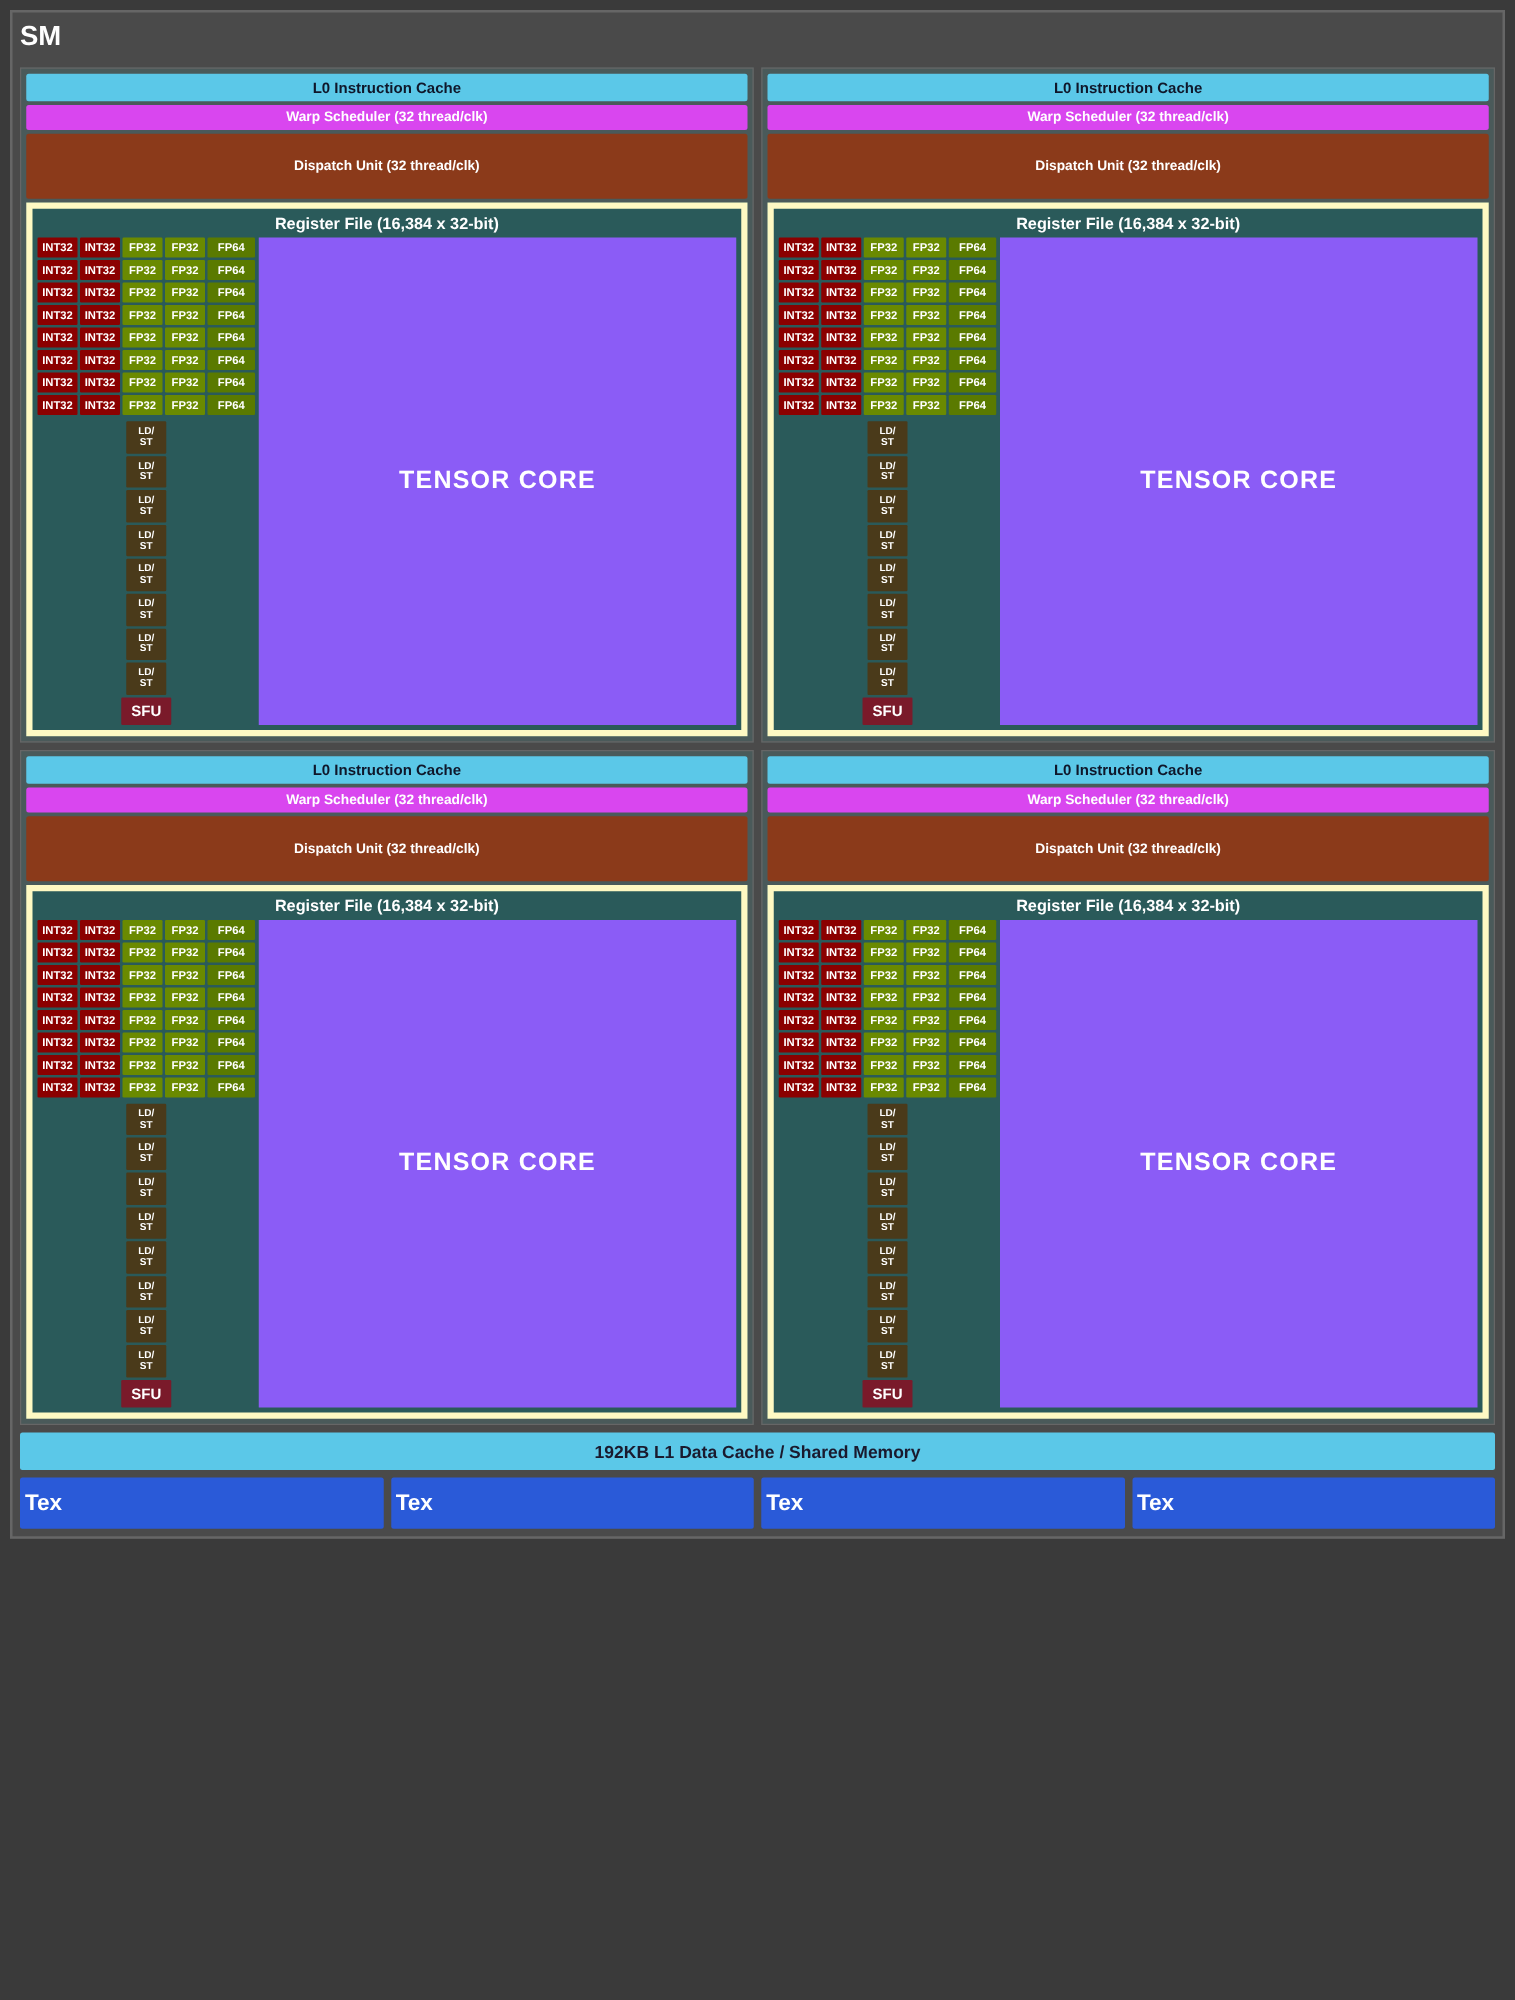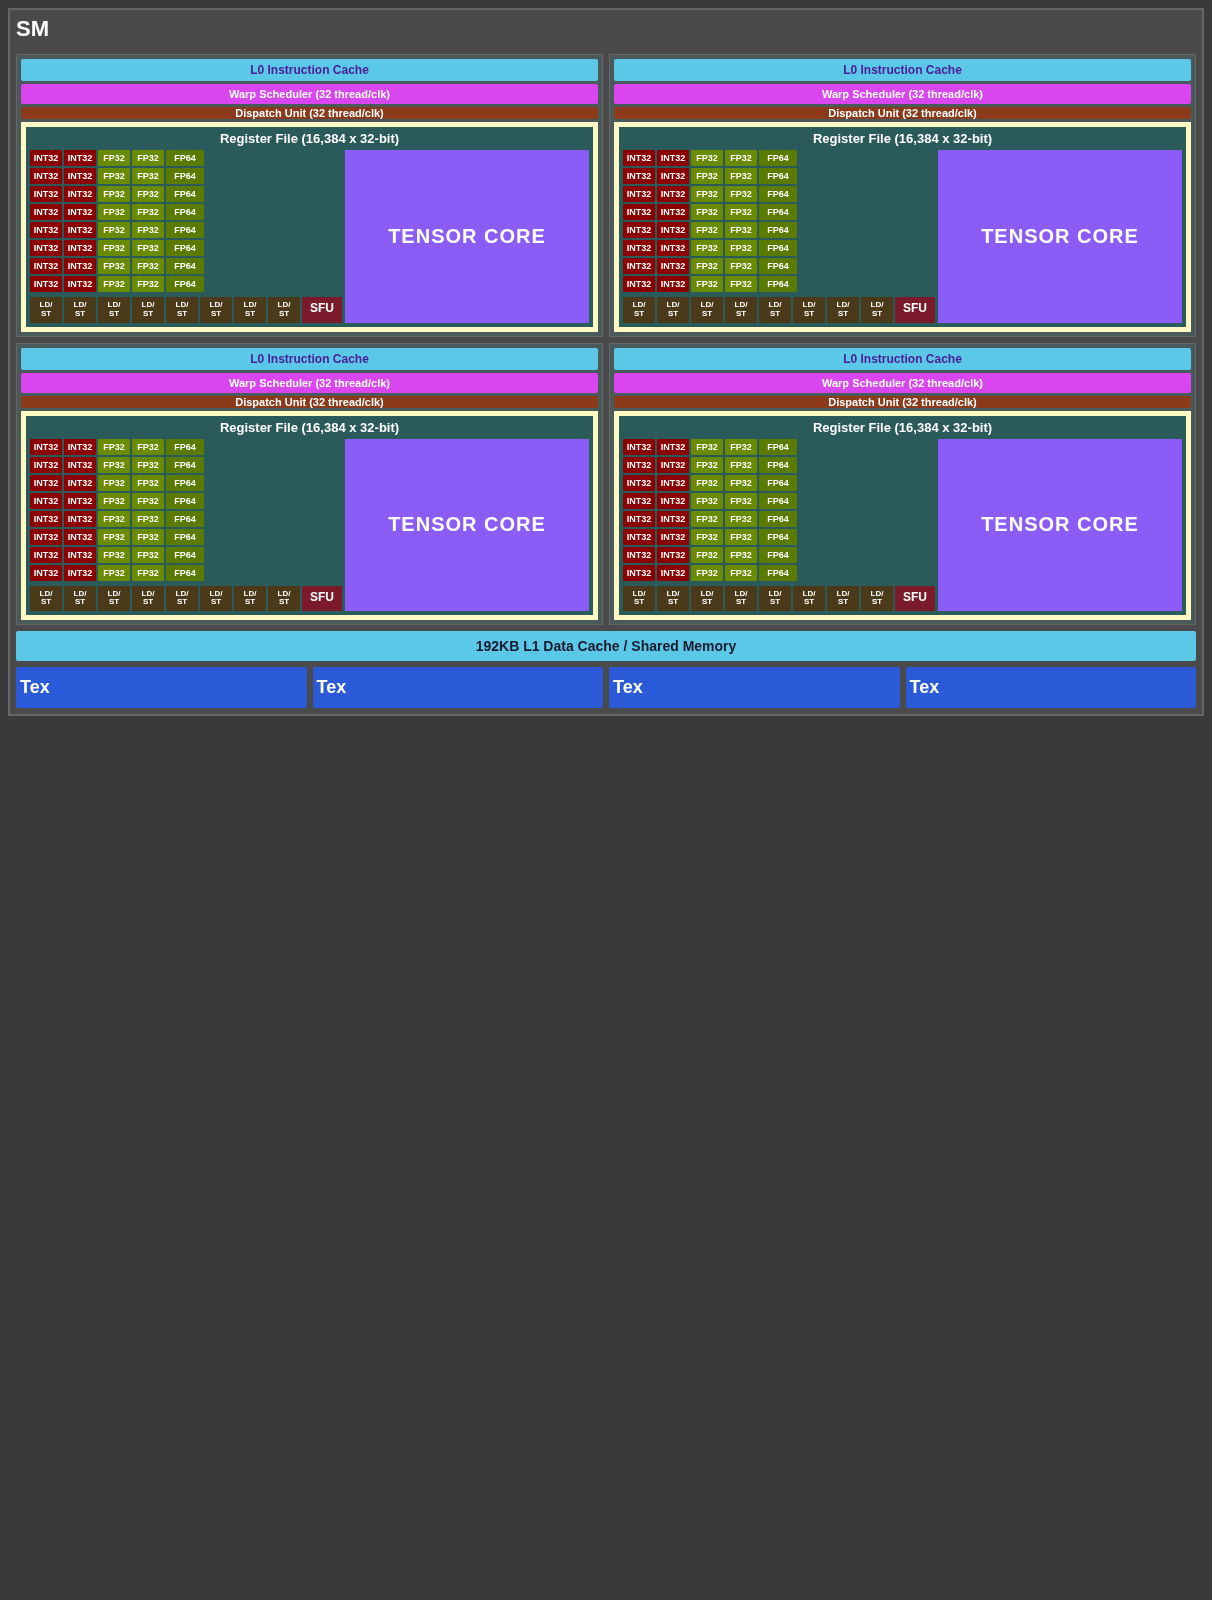"L0 Instruction Cache" .l0-cache { color: #4c1d95 -> #0f172a }
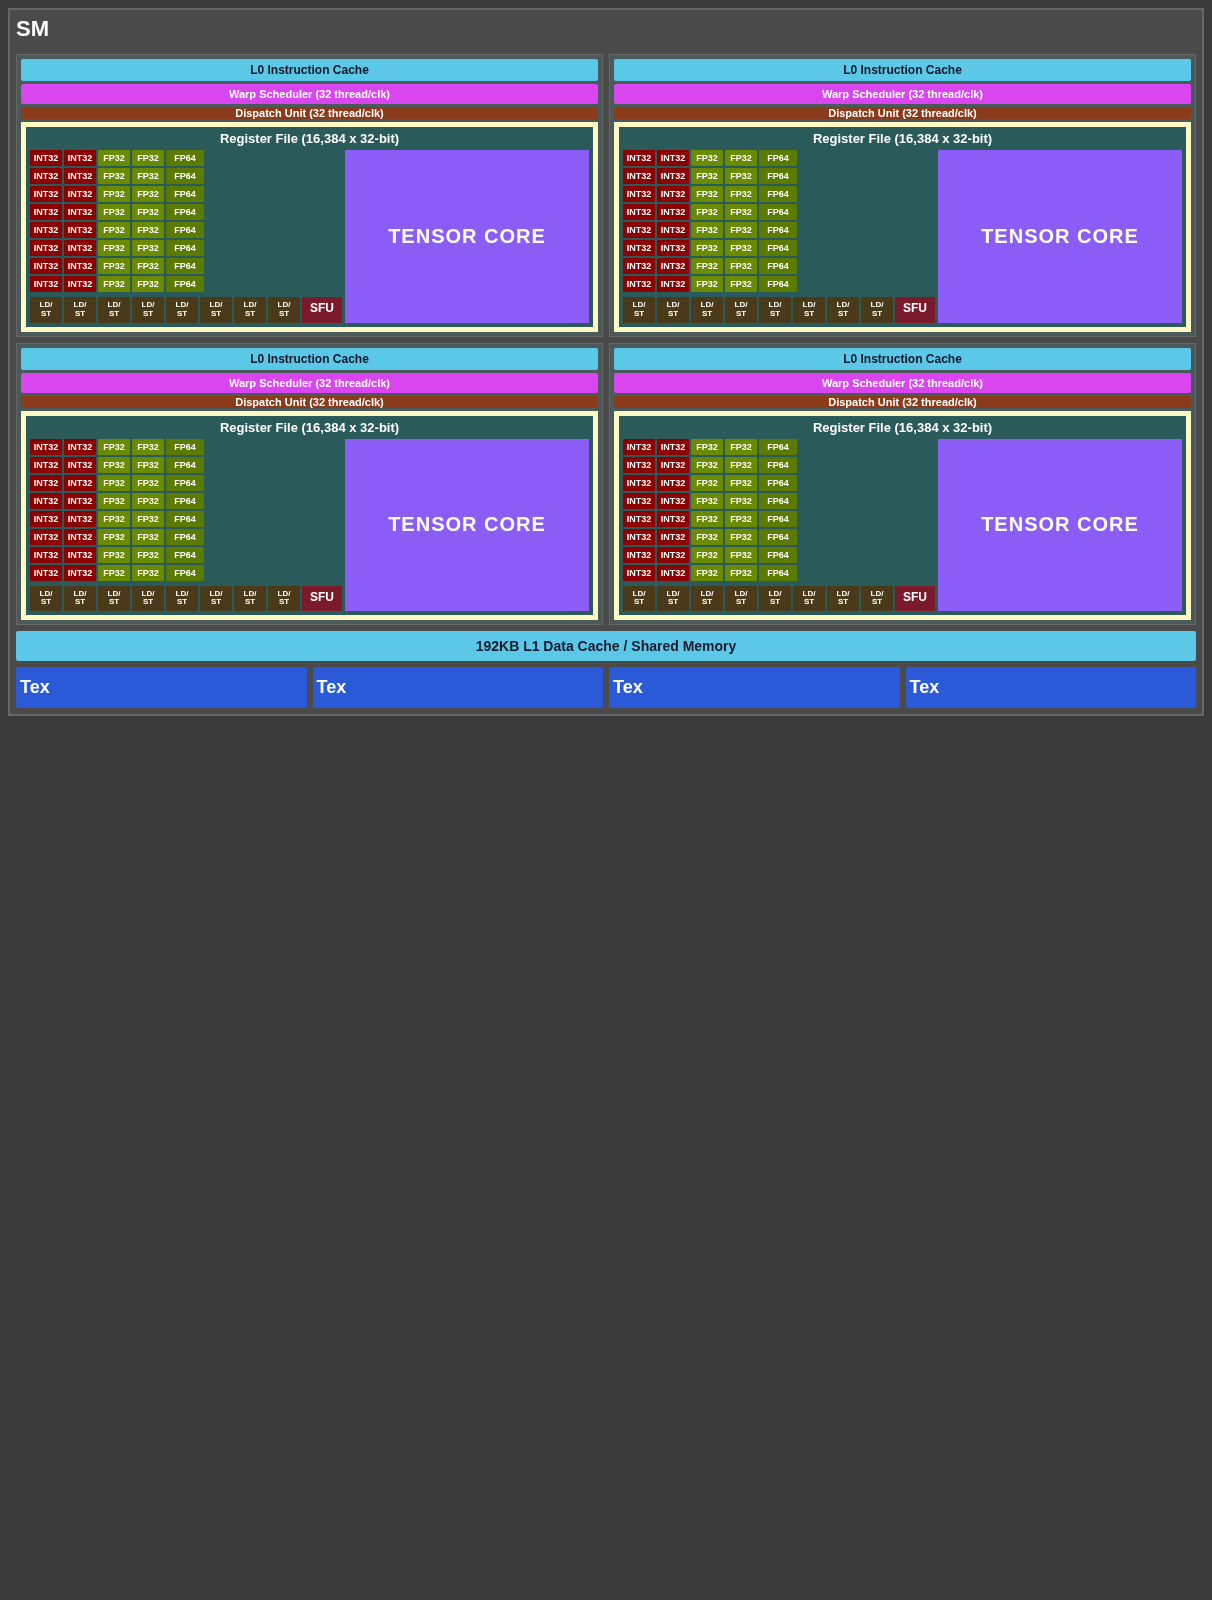"Dispatch Unit (32 thread/clk)" .dispatch-unit { padding: 0 2px -> 20px 2px }
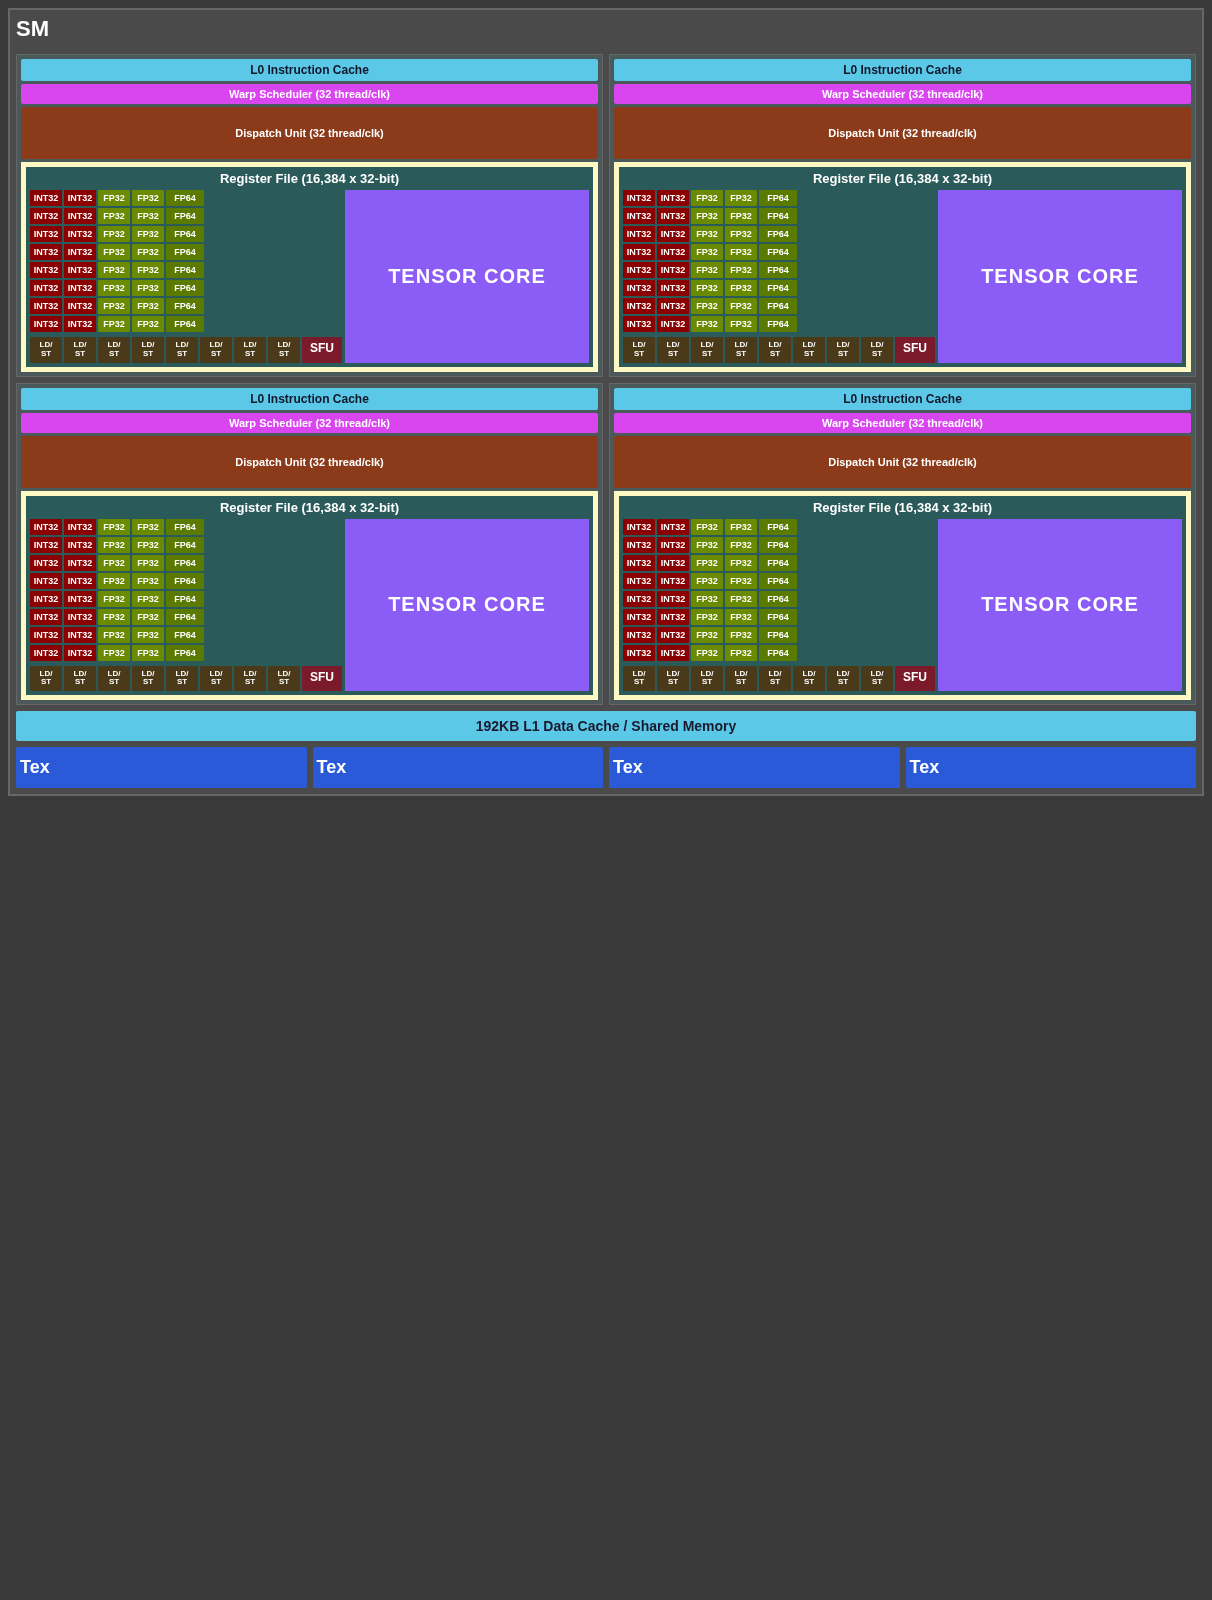"LD/" .ld-st-row { align-items: none -> center; flex-direction: none -> column }
